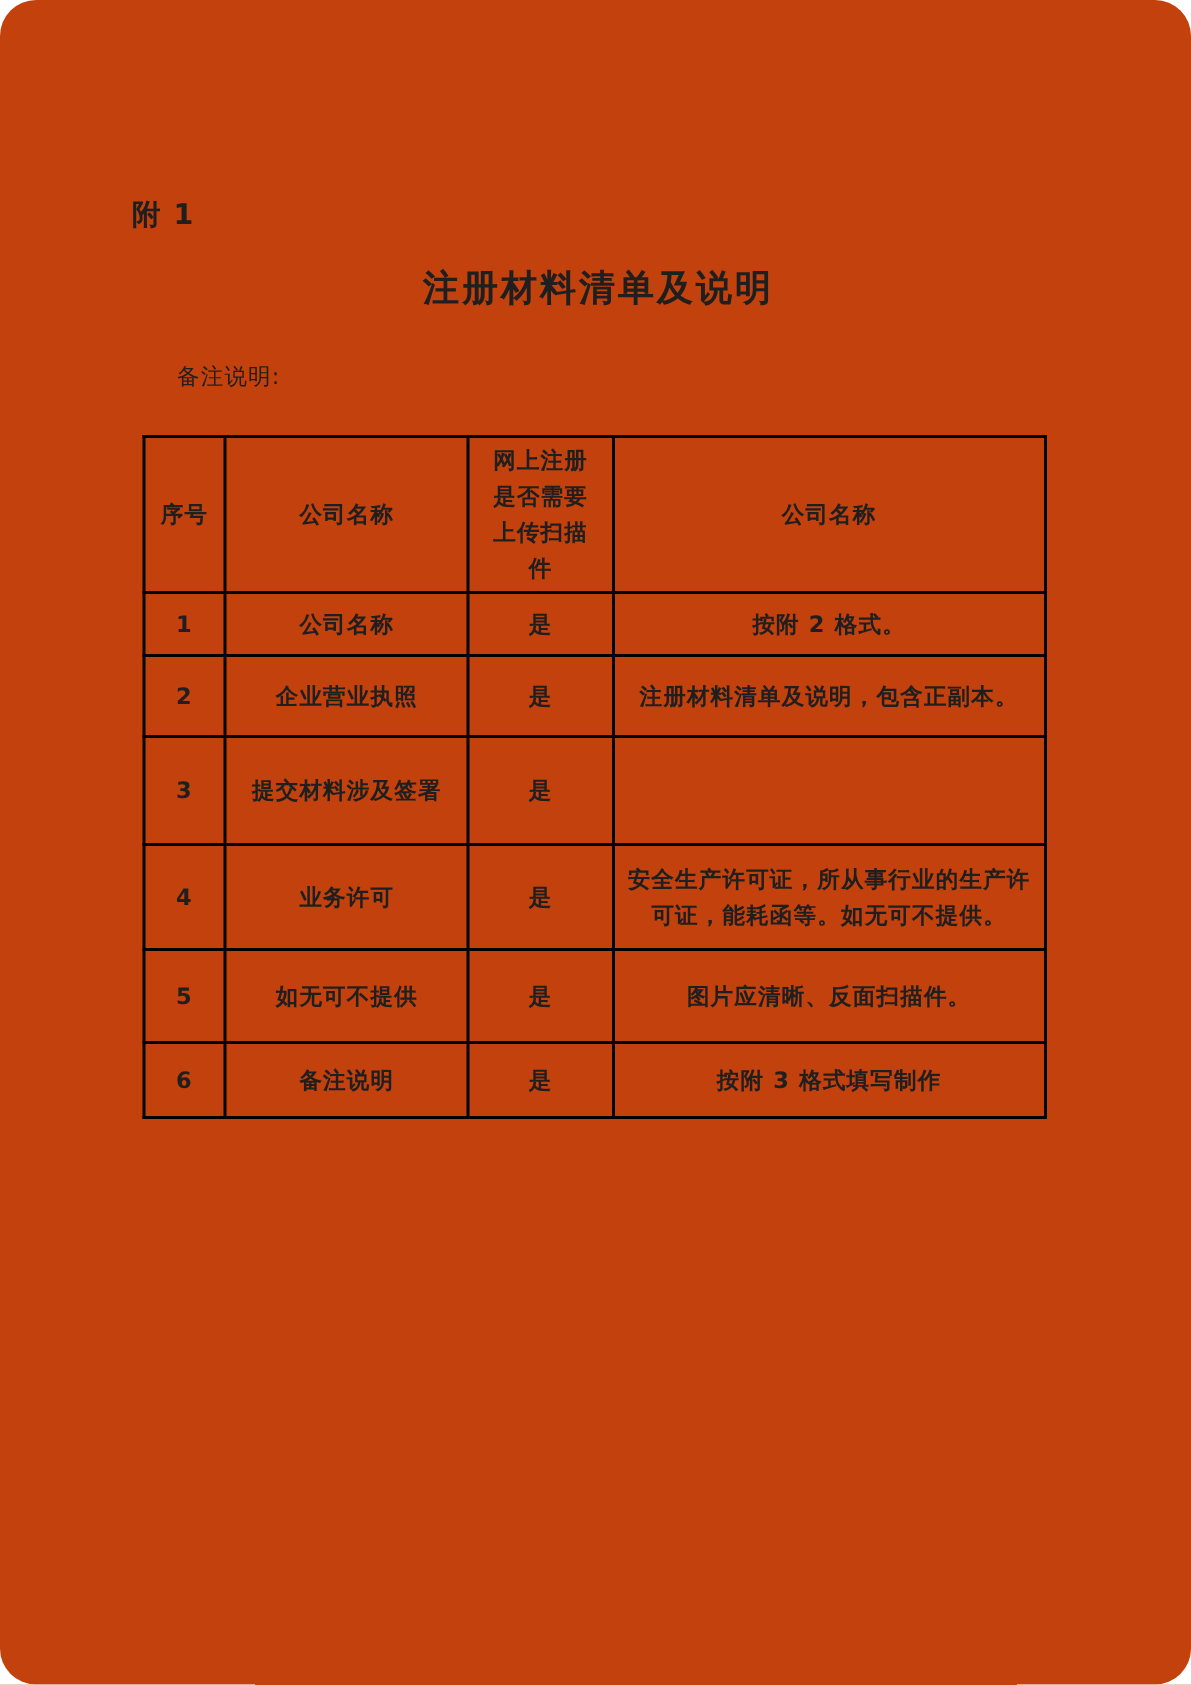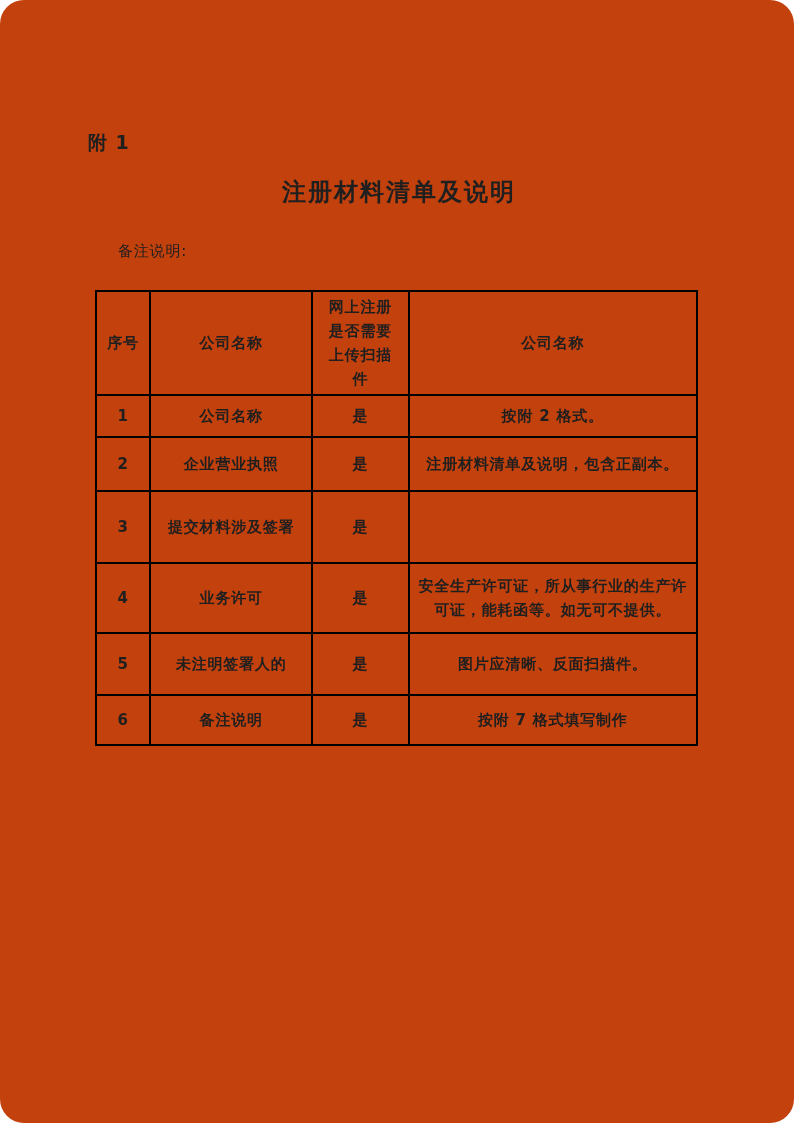"未注明签署人的" td { text: 未注明签署人的 -> 如无可不提供 }
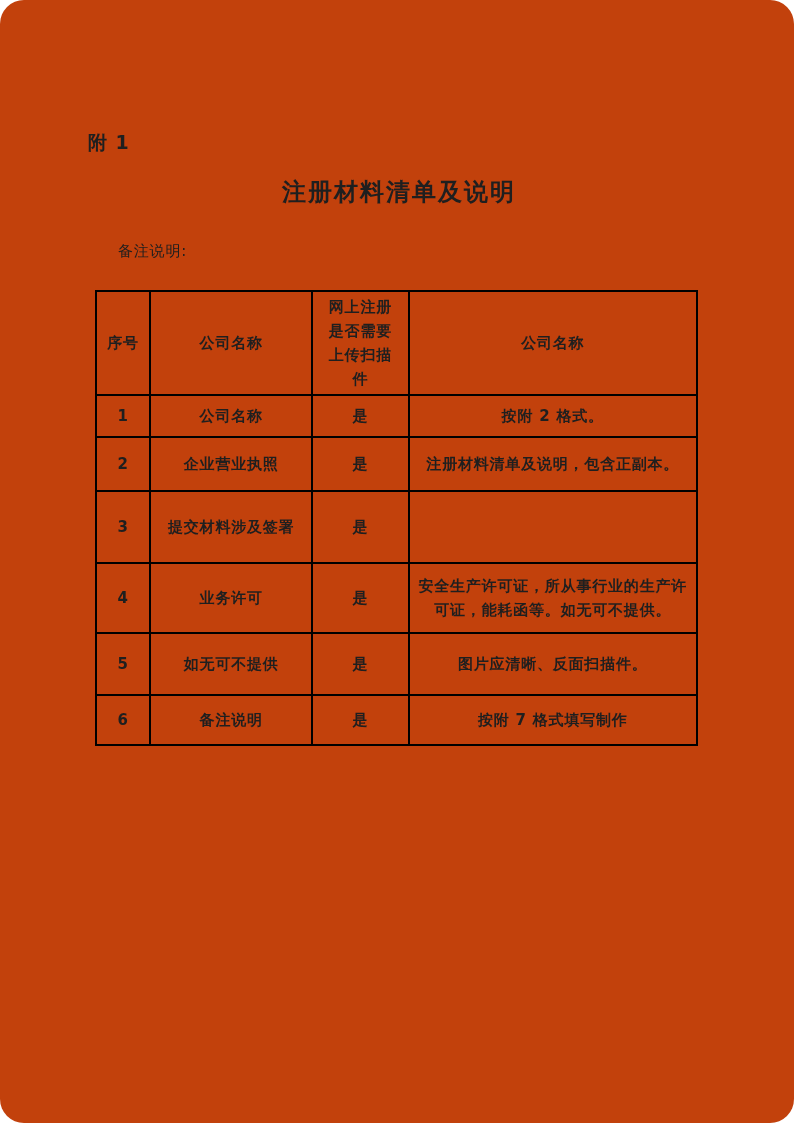"按附 7 格式填写制作" td { text: 7 -> 3 }
